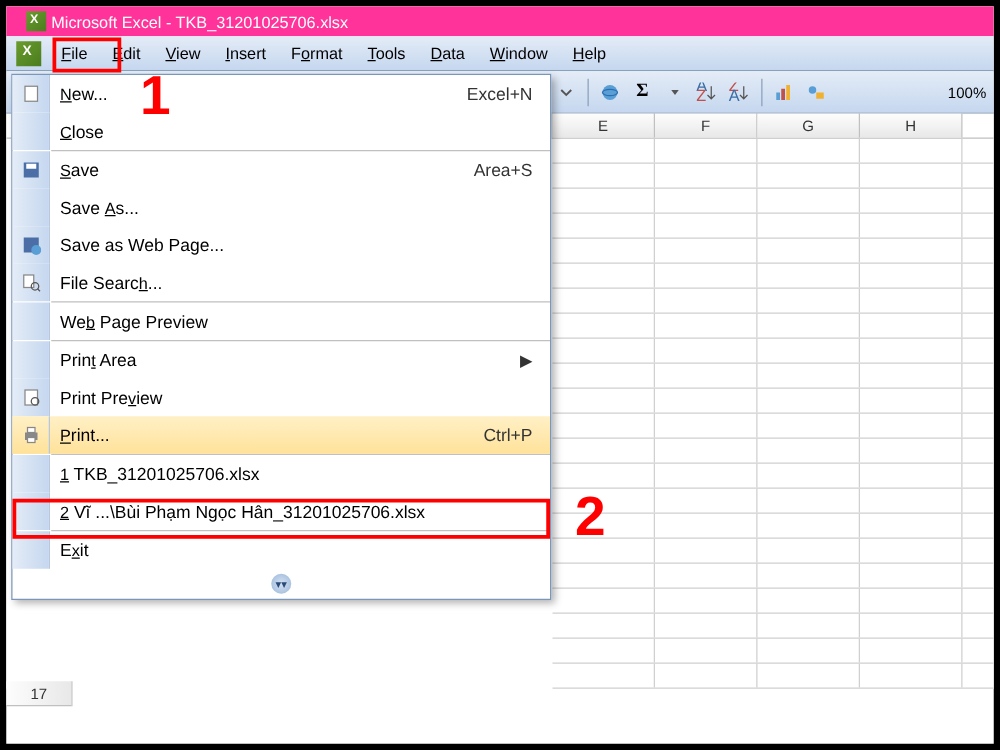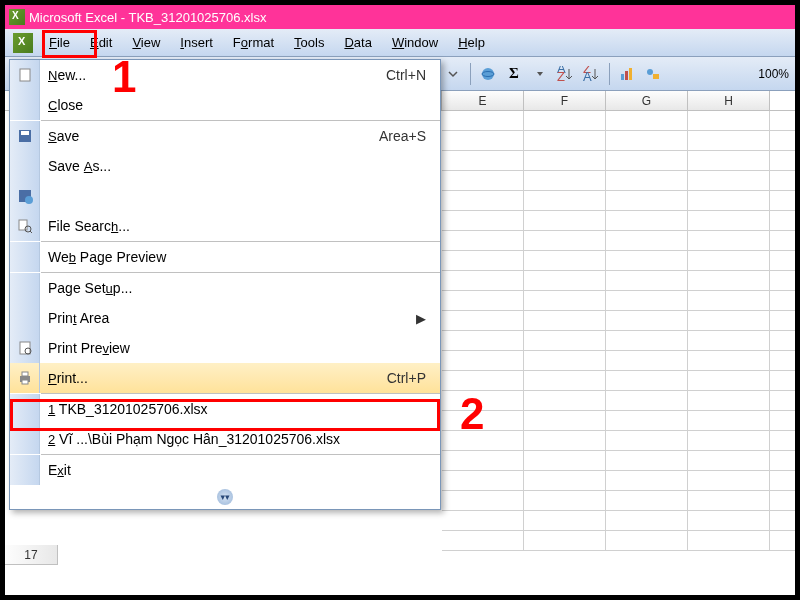"Microsoft Excel - TKB_31201025706.xlsx" .titlebar { padding-left: 4px -> 16px }
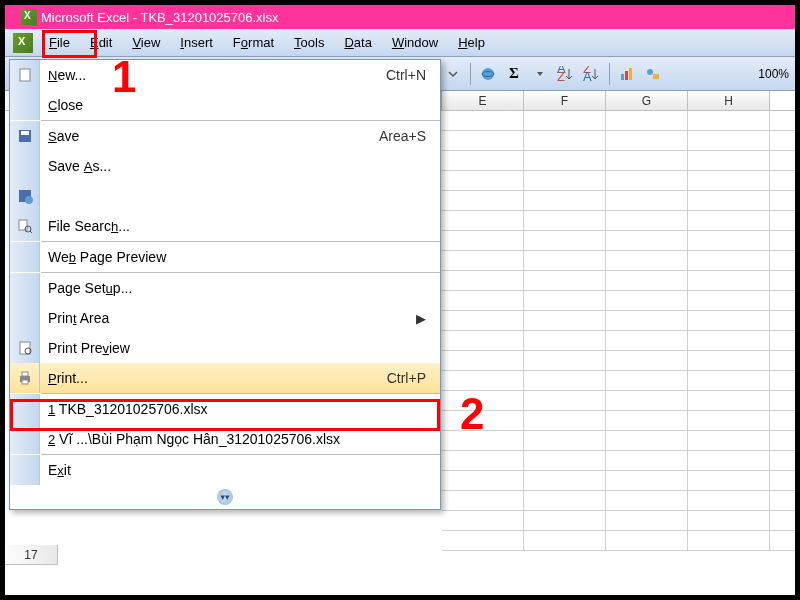"Ctrl+N" div.dd-shortcut { text: Ctrl+N -> Excel+N }
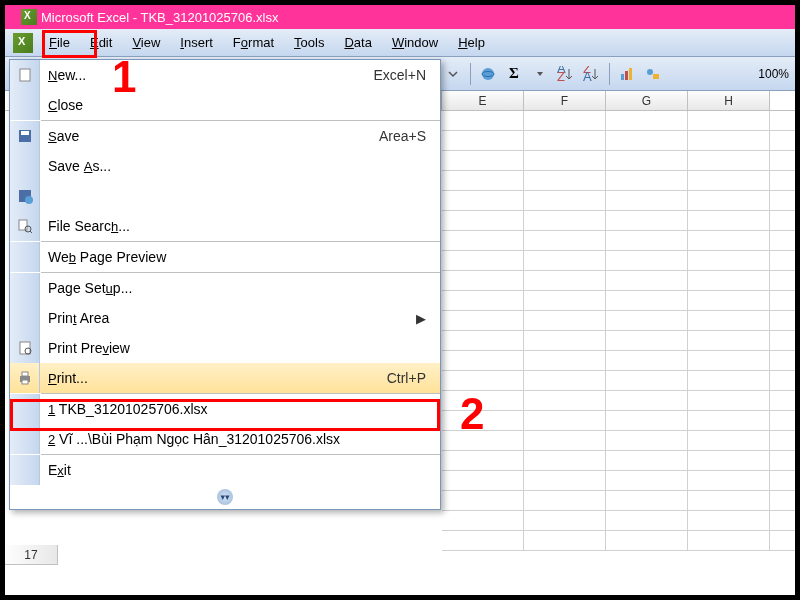"Save as Web Page..." div.dd-label { html: none -> <div>Save as Web Page...</div> }
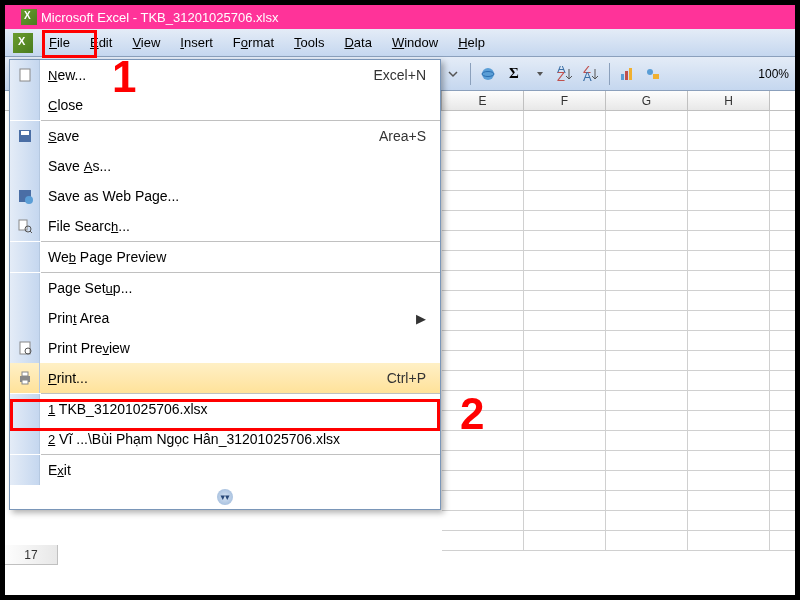"Page Setup..." div.dd-row { html: <div> <div></div> <div>Page Set<u>u</u>p...</div> </div> -> none }
